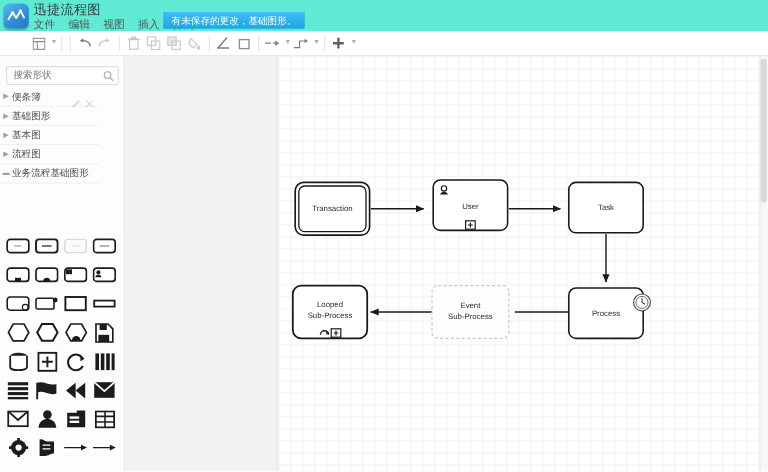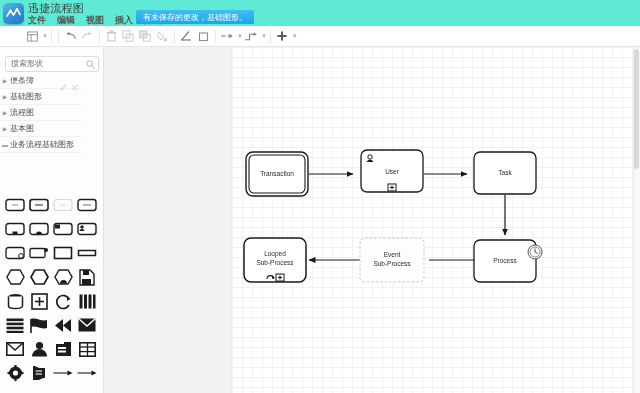"文件" .menubar .mi { font-weight: bold -> none }
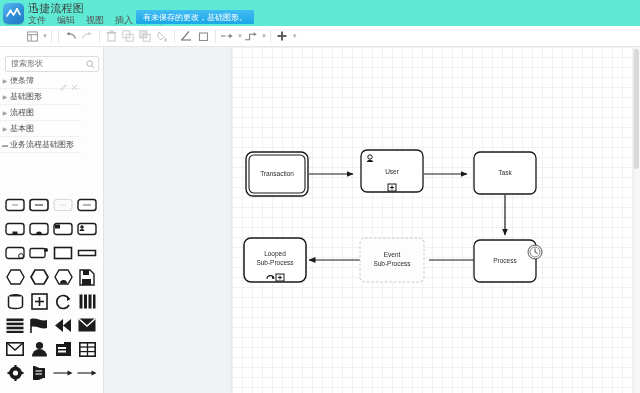"流程图" div.cat { order: before "基本图" -> after "基本图" }
